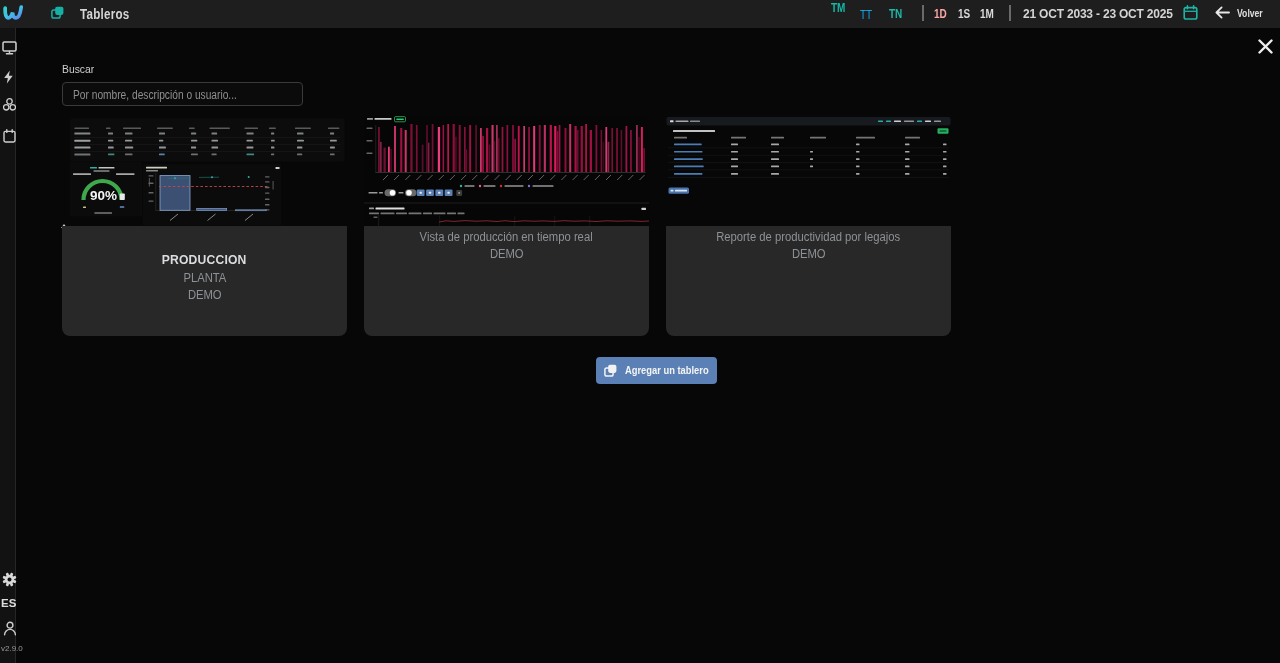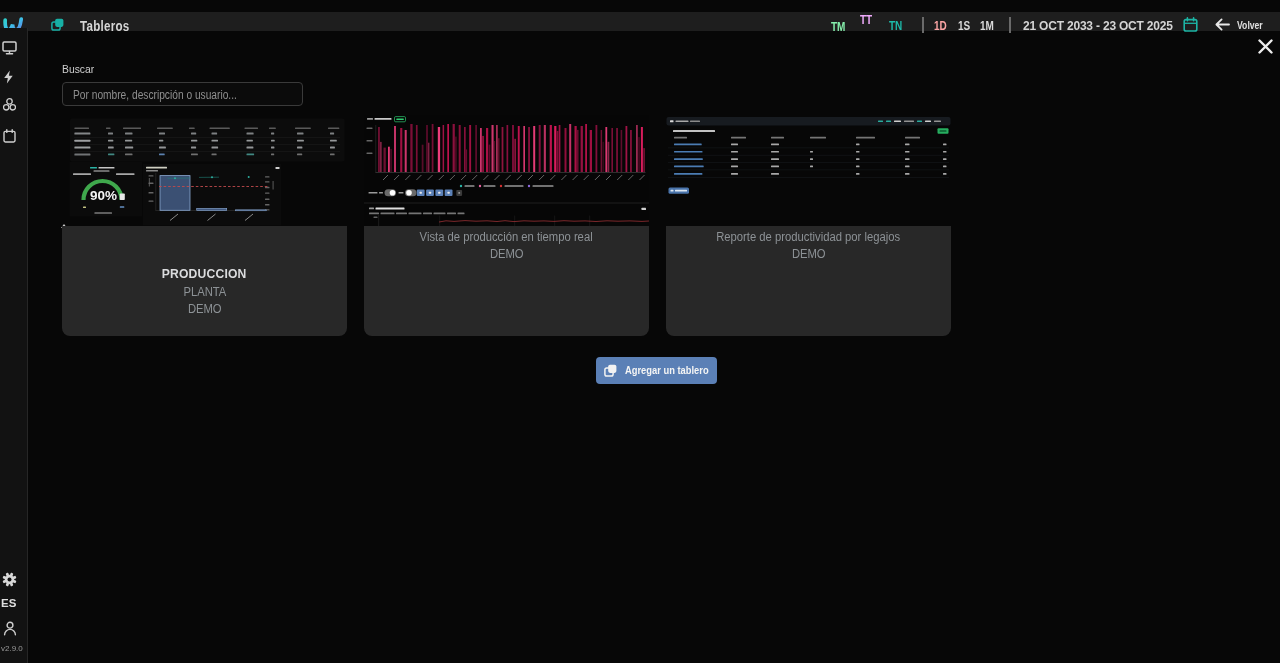"Tableros" .topbar { height: 19px -> 28px; margin-top: 12px -> none }
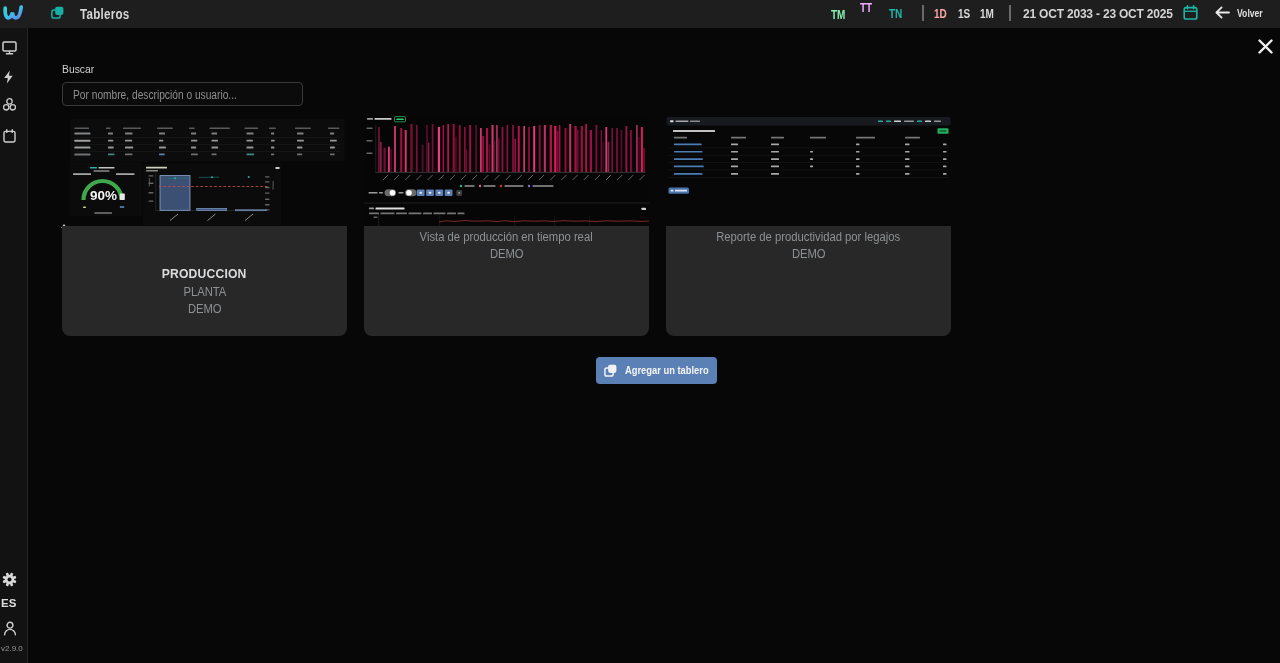"TM" span.abs { color: #86efac -> #14b8a6; top: 8px -> 1px }
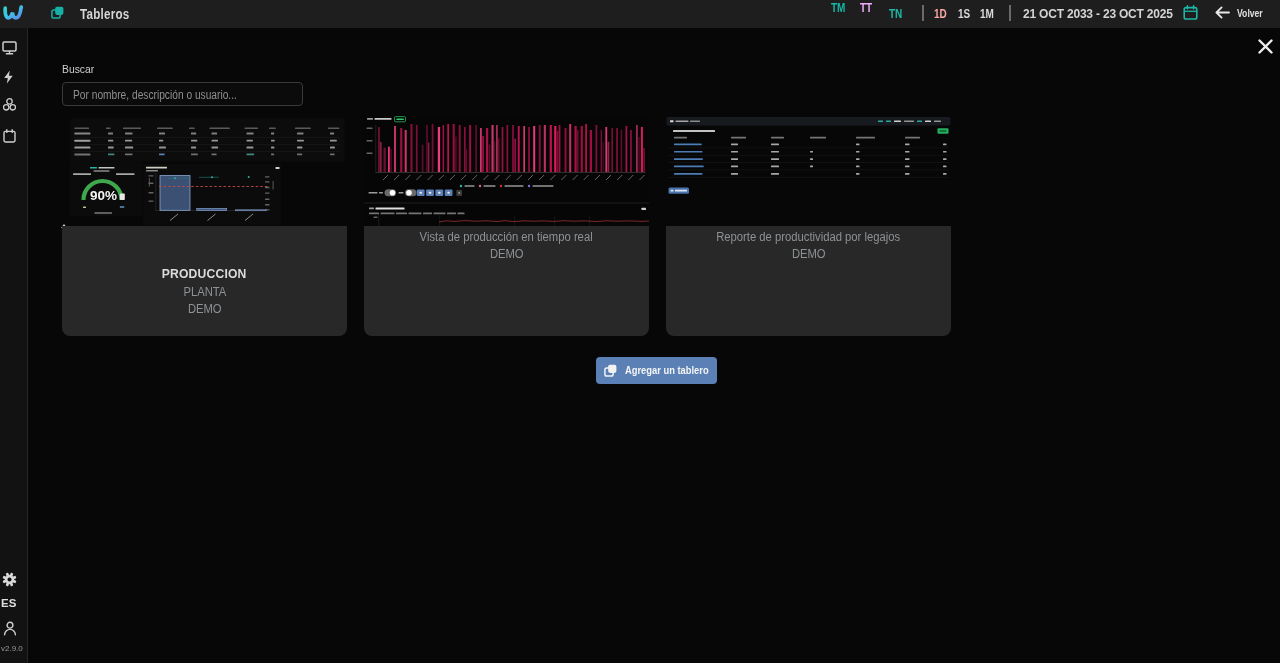"TT" span.abs { color: #f0abfc -> #0ea5e9; font-weight: bold -> normal; top: 1px -> 8px }
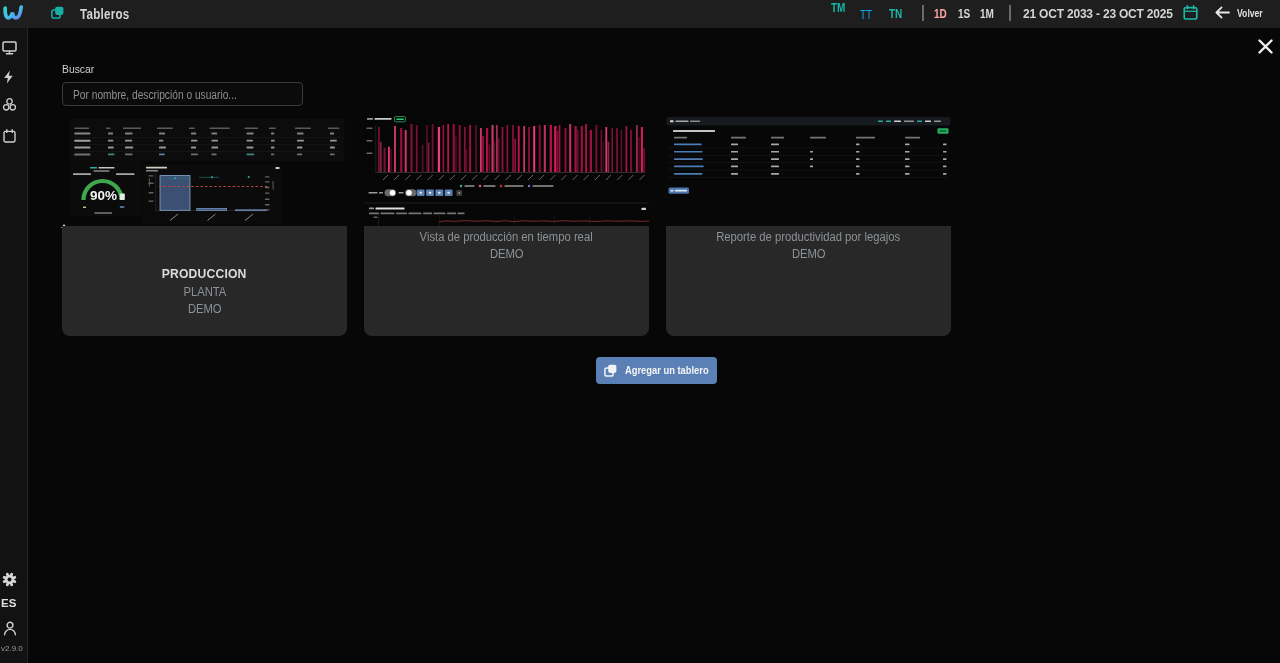"PRODUCCION" div.ct { margin-top: 40px -> 26px }
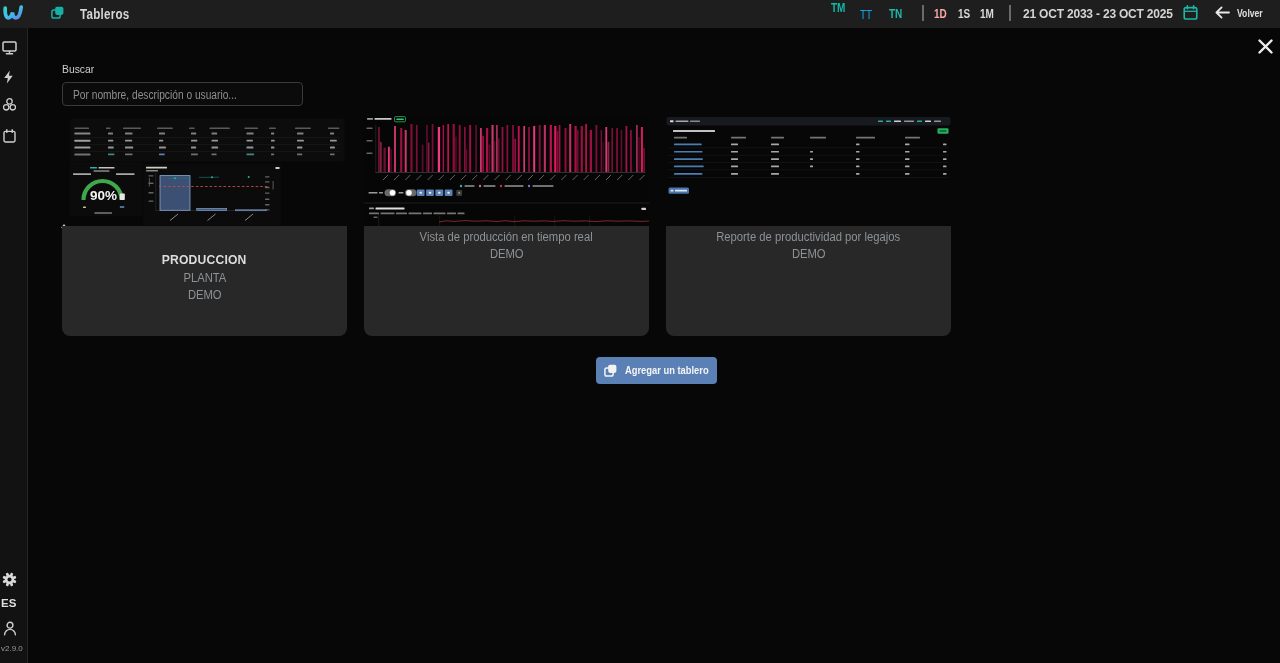"ES" .sidebar { width: 28px -> 16px }
